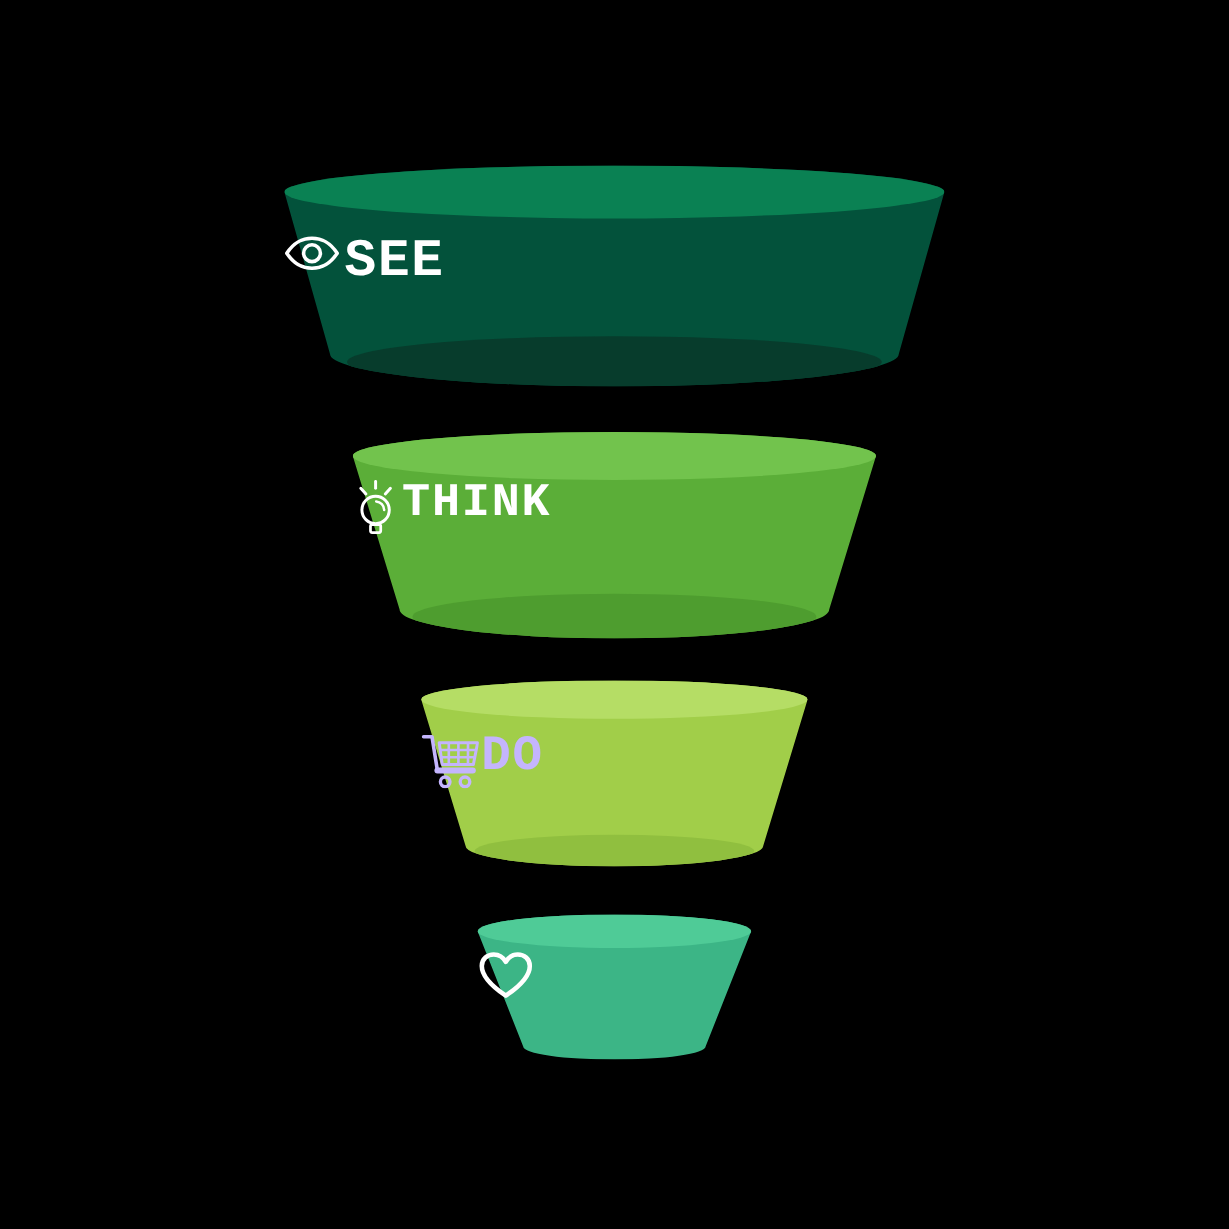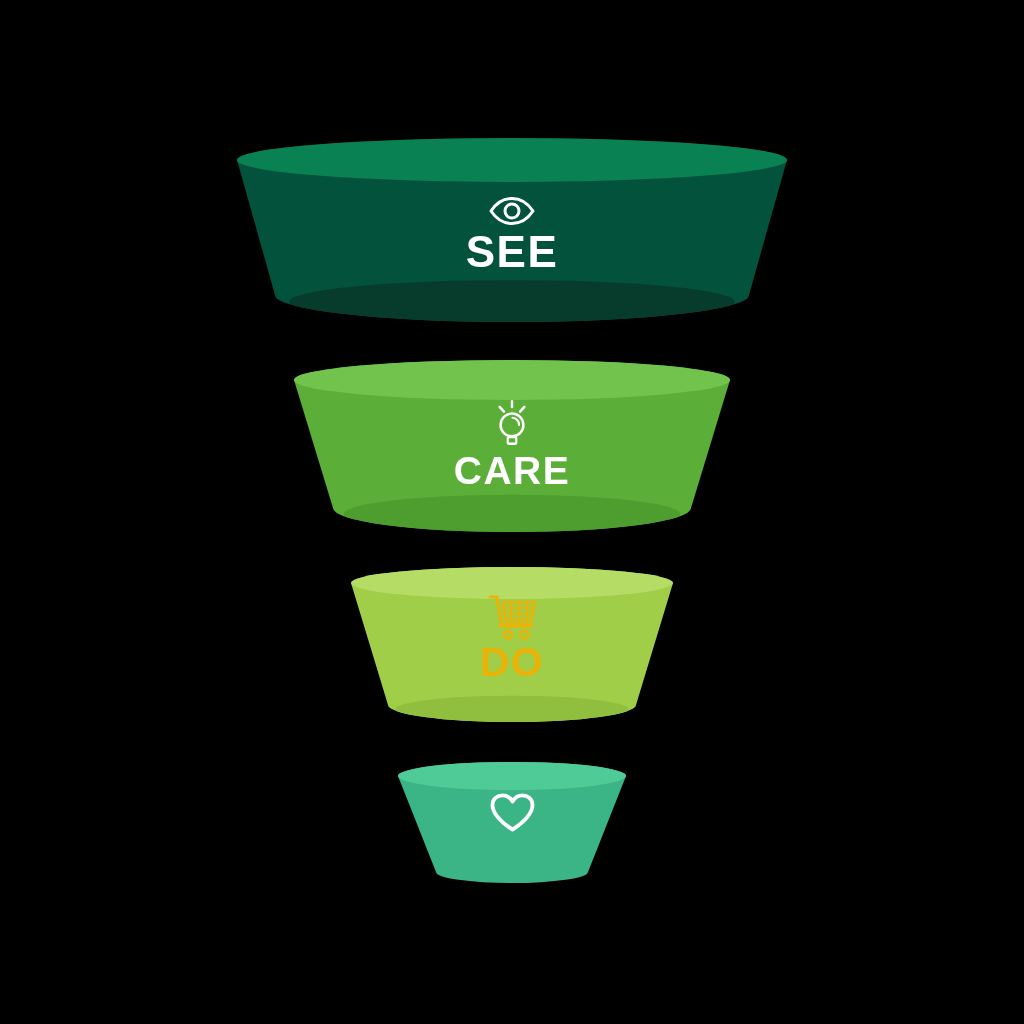"SEE" .content { align-items: center -> flex-start; flex-direction: column -> none; font-family: none -> Liberation Mono, monospace }
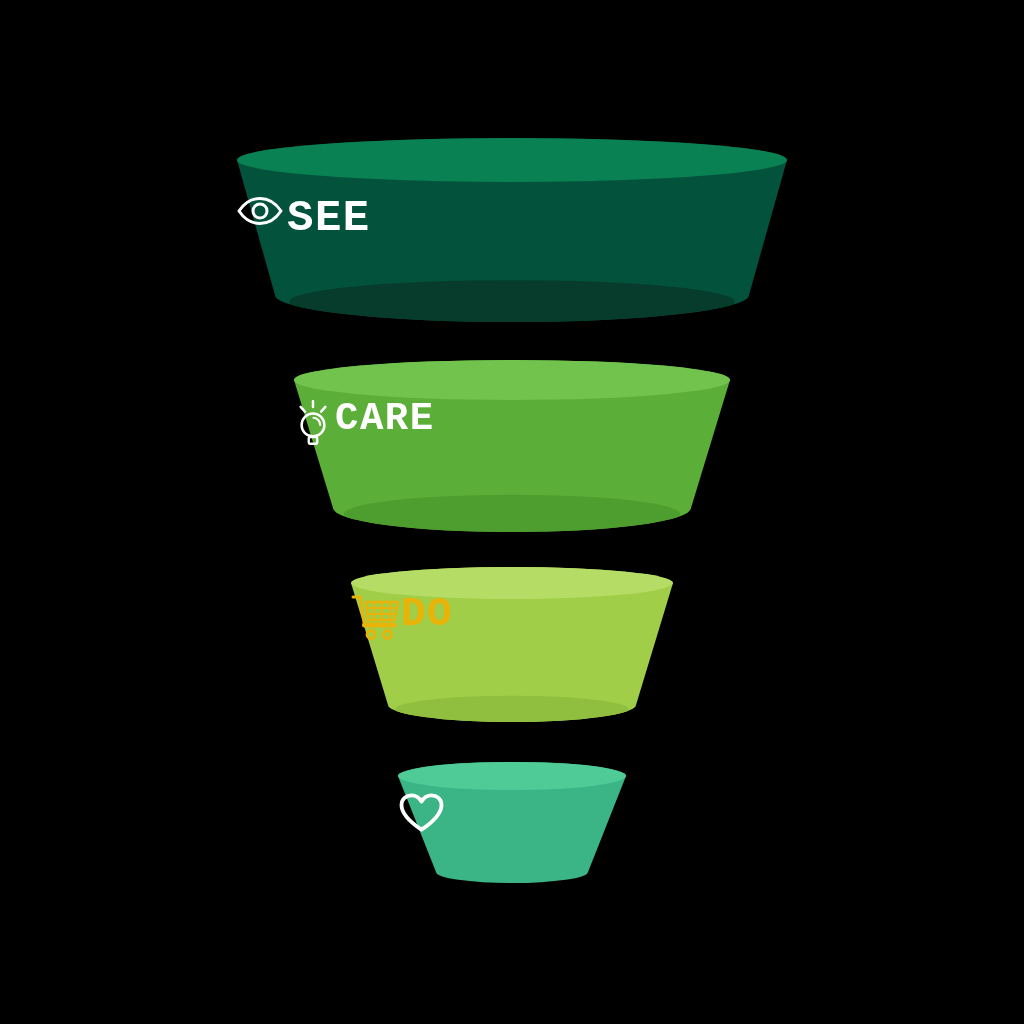"CARE" div.label { text: CARE -> THINK }
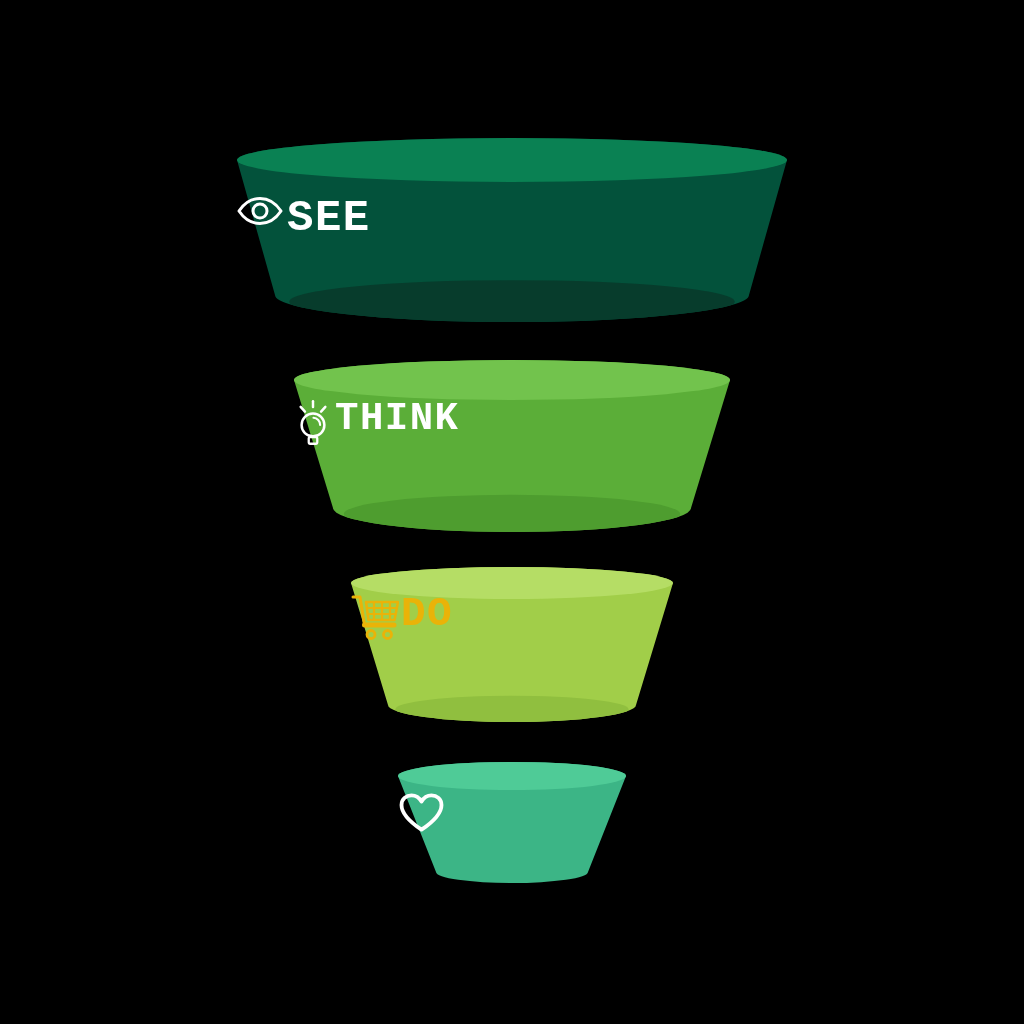"DO" div.content { color: #eab308 -> #c4b5fd; top: 27px -> 44px }
